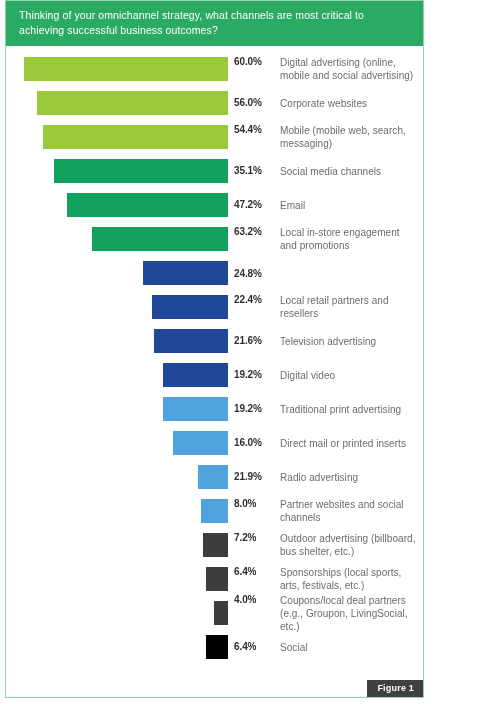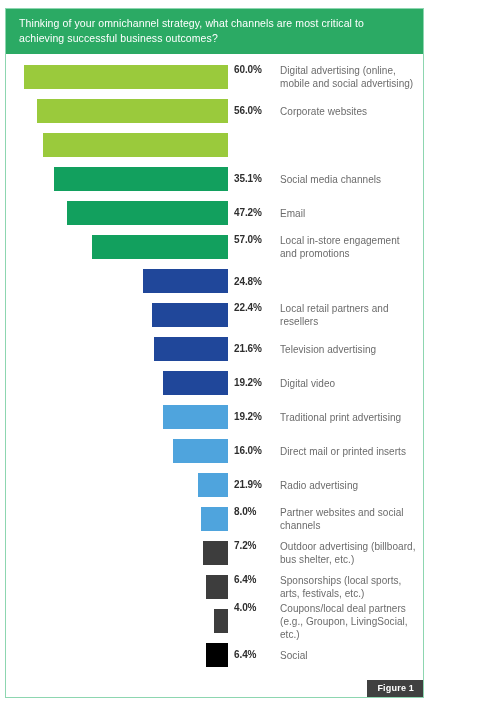"Thinking of your omnichannel strategy," #figure-root { padding: 8px 8px 6px 5px -> 0 8px 6px 5px }
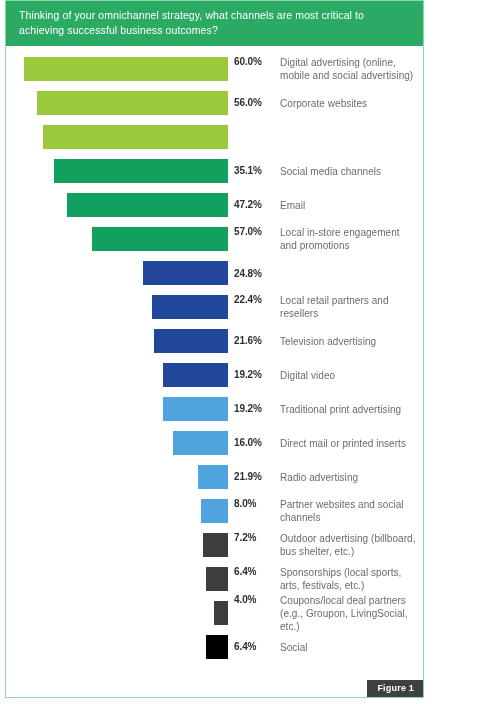"54.4%" div.bar-meta { html: none -> <div> <div>54.4%</div> <div>Mobile (mobile web, search, messaging)</div> </div> }
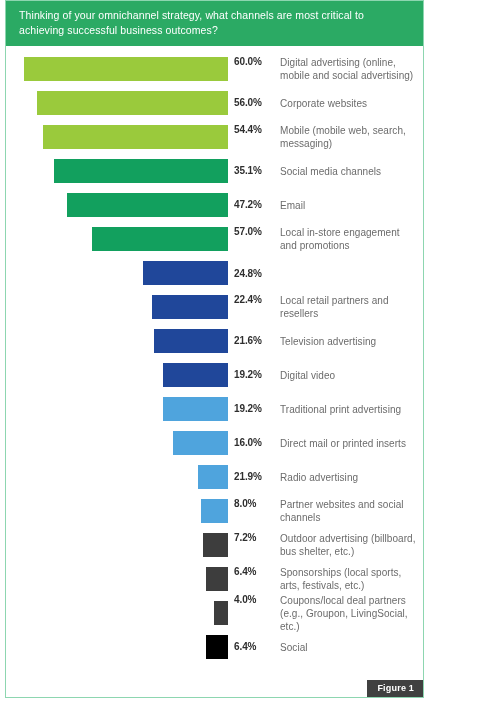"57.0%" div.bar-value { text: 57.0% -> 63.2% }
